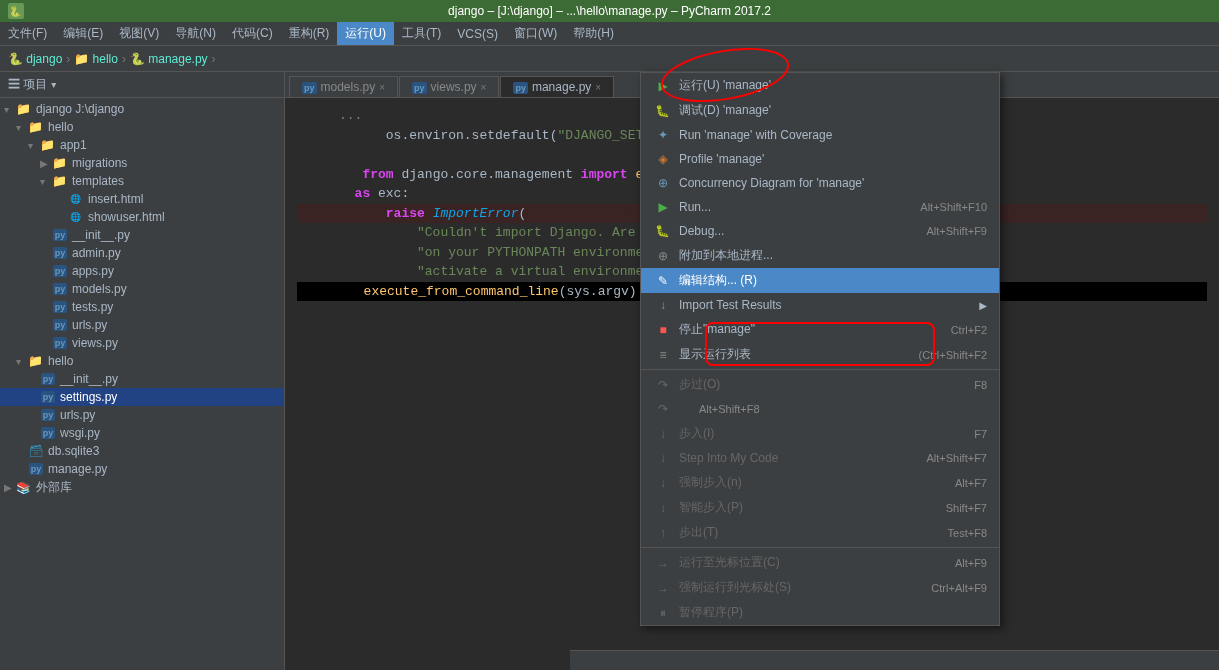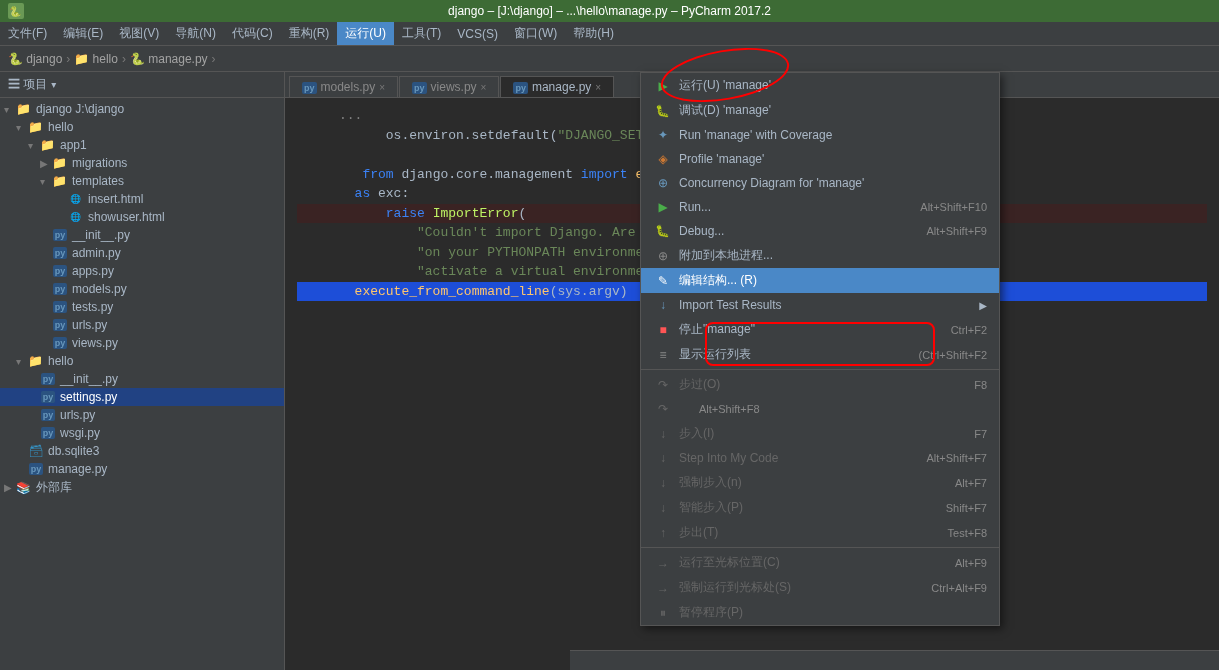"🐍 django" .breadcrumb-item { color: #a3a3a3 -> #5eead4 }
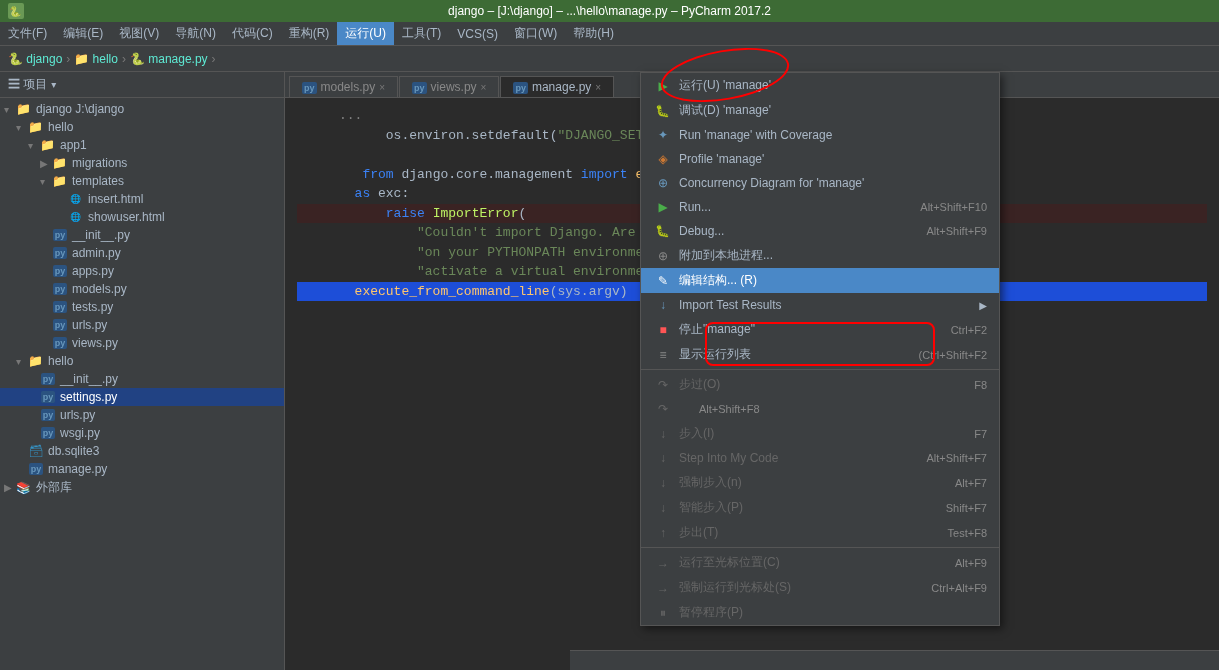"from" .kw { color: #3b82f6 -> #d946ef; font-weight: normal -> bold }
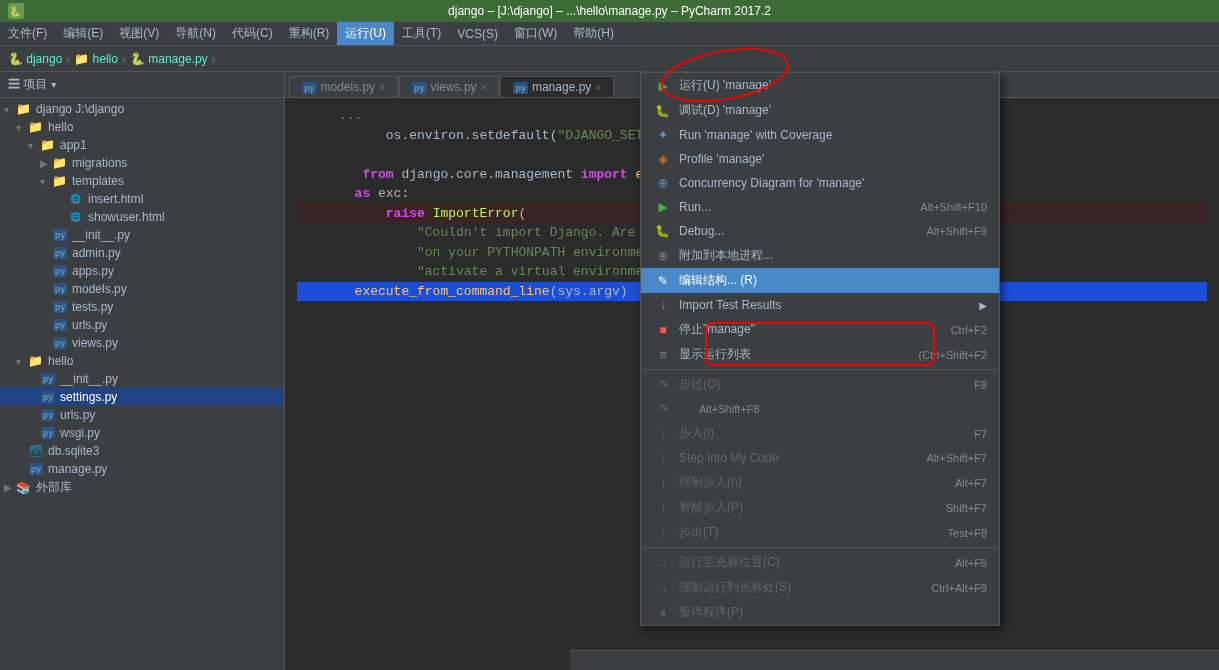"ImportError" .cls { color: #bef264 -> #0ea5e9; font-style: none -> italic }
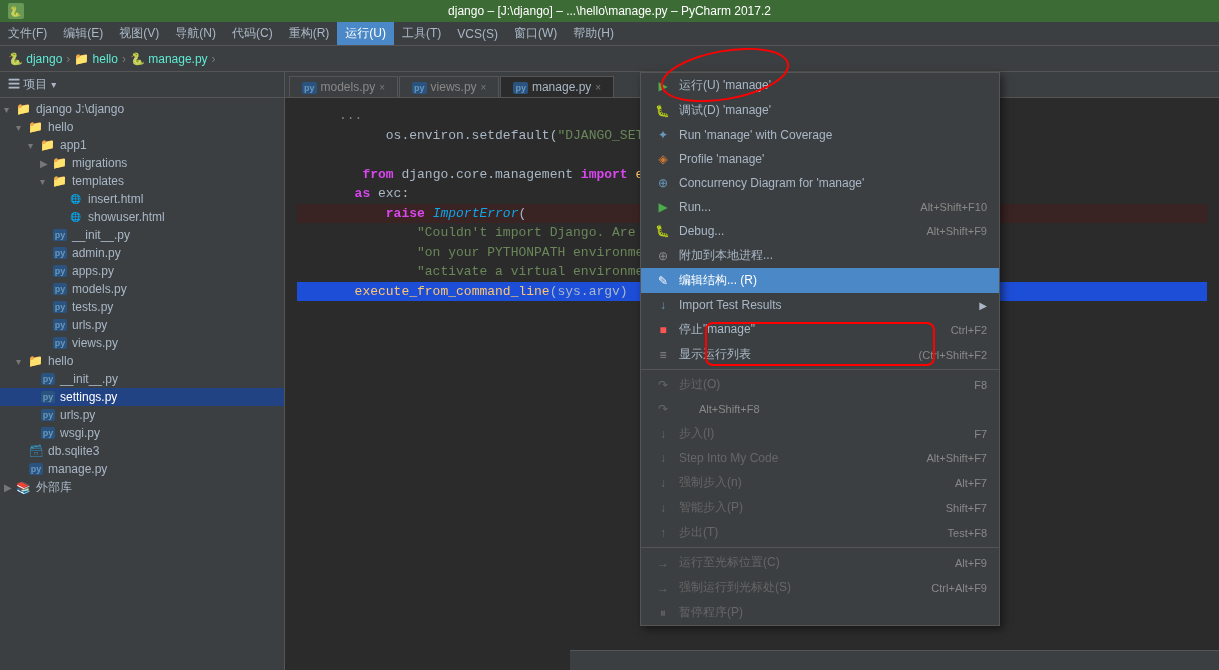"execute_from_command_line(sys.argv)" .highlight-line { background: #1d4ed8 -> #000000; padding-left: none -> 9px }
